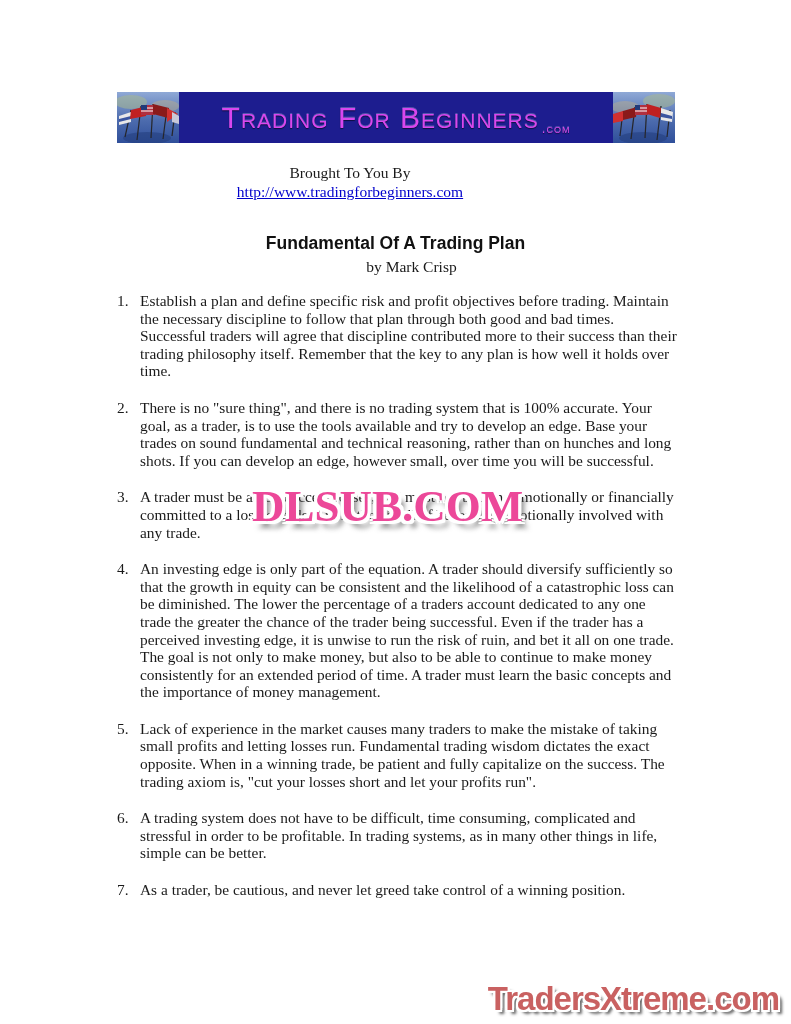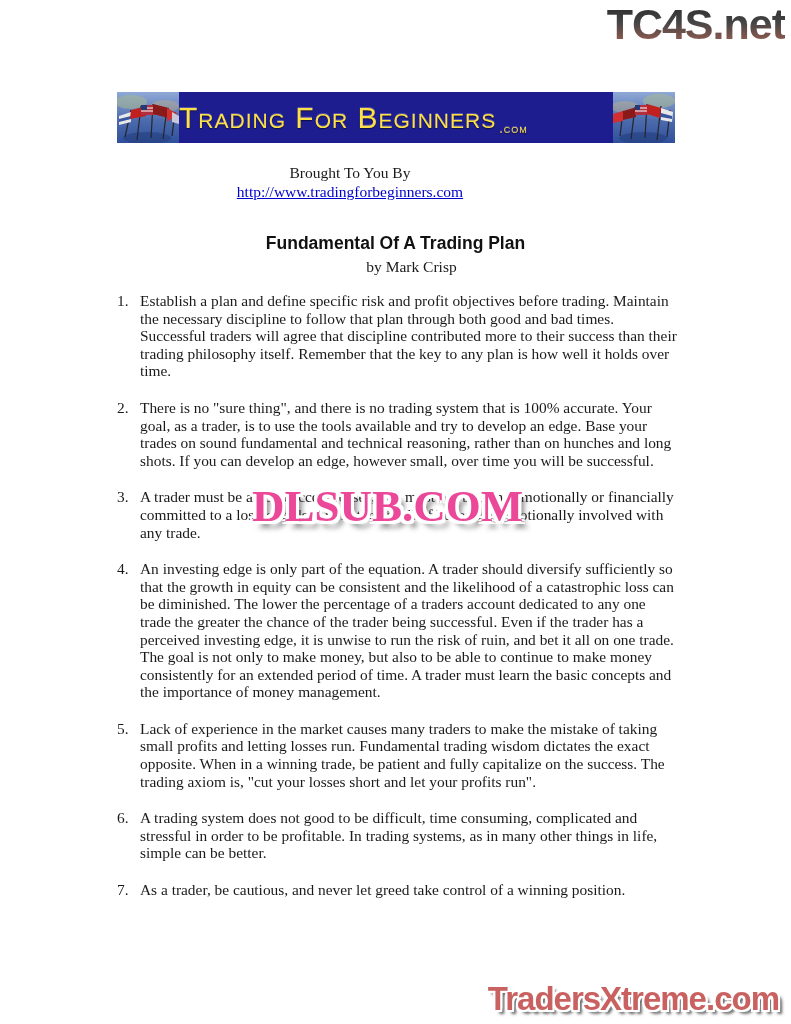"TC4S.net" div.tc4s { html: <div>TC4S.net</div> -> none }
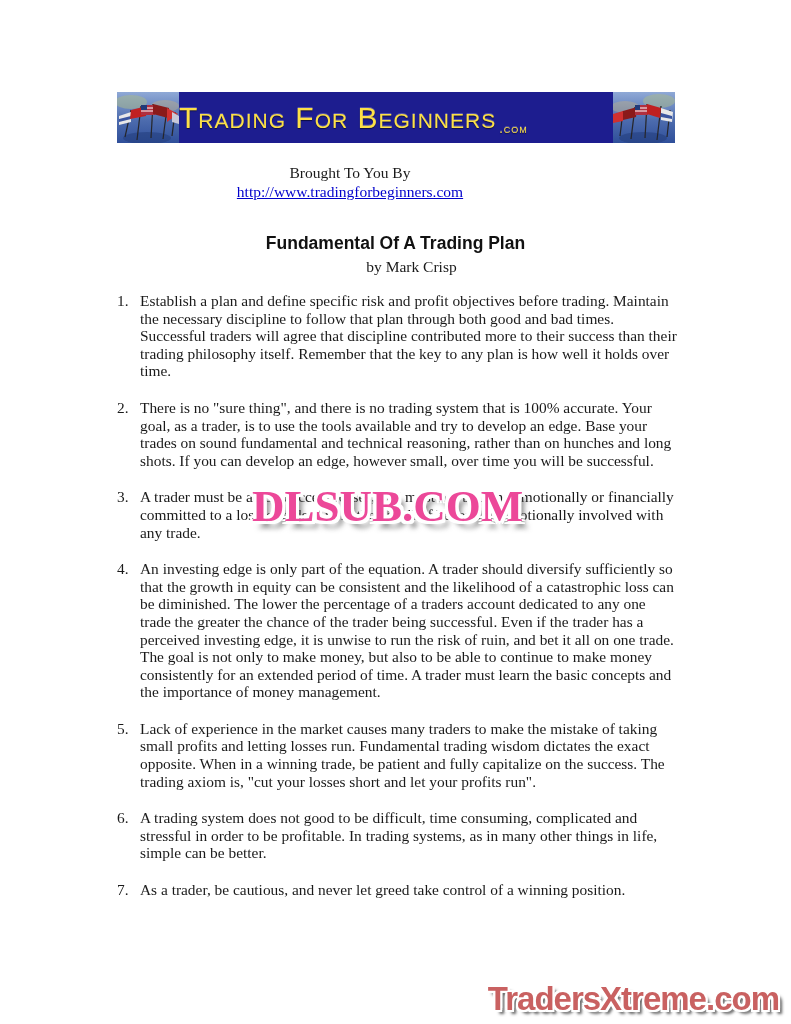"Trading For Beginners" .banner-text { color: #fde047 -> #d946ef; justify-content: flex-start -> center }
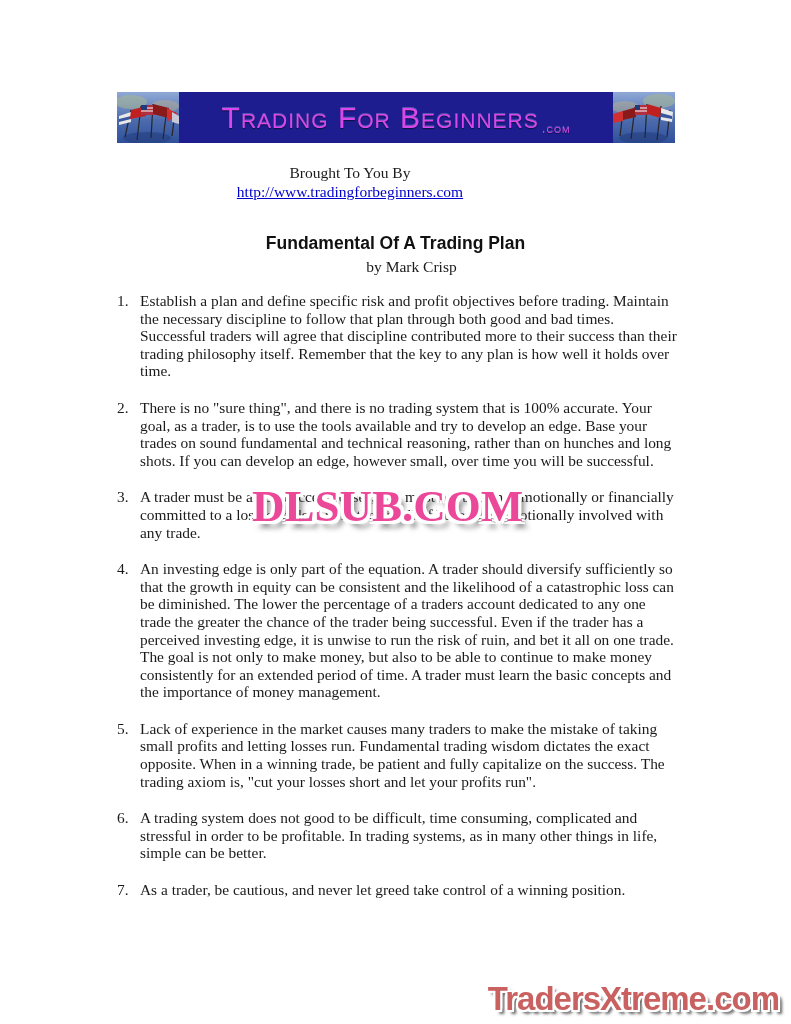"A trading system does not" span.text { text: good -> have }
